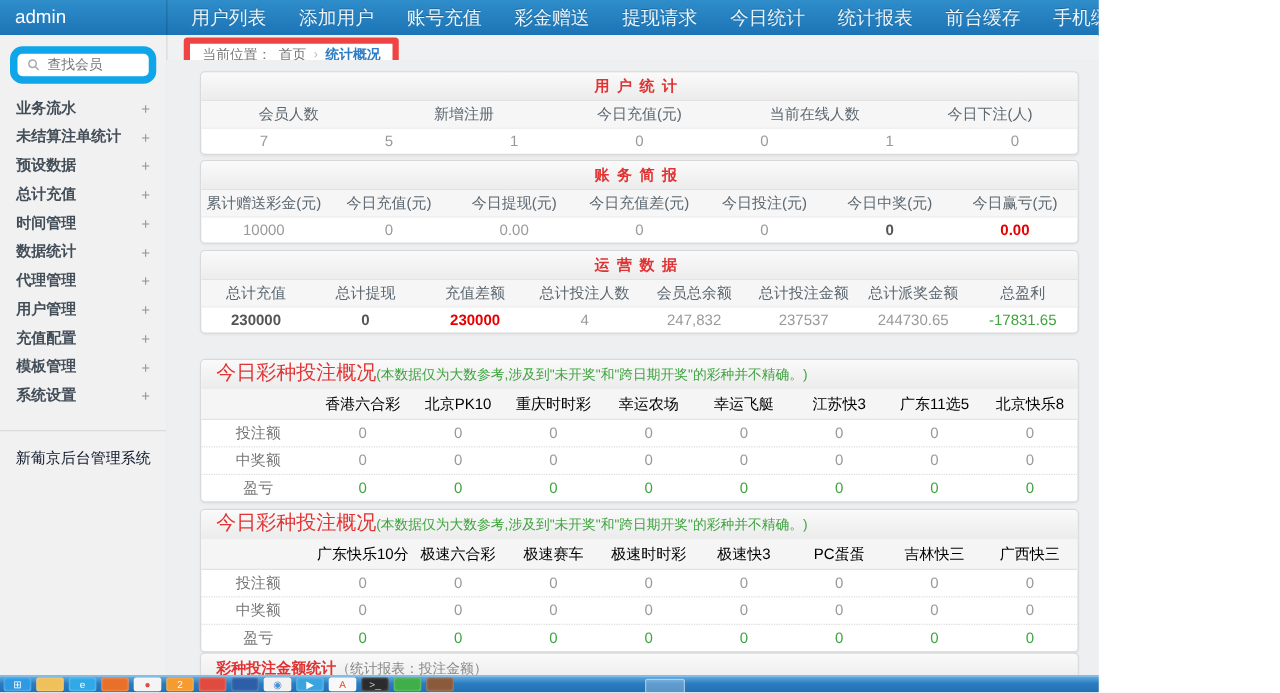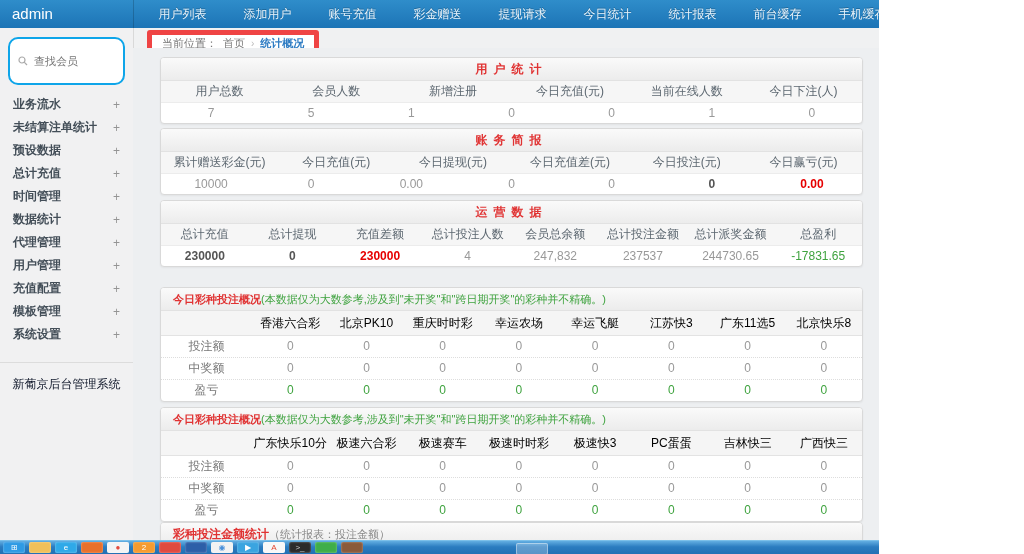"用户列表" .nav-item { font-size: 12px -> 15px }
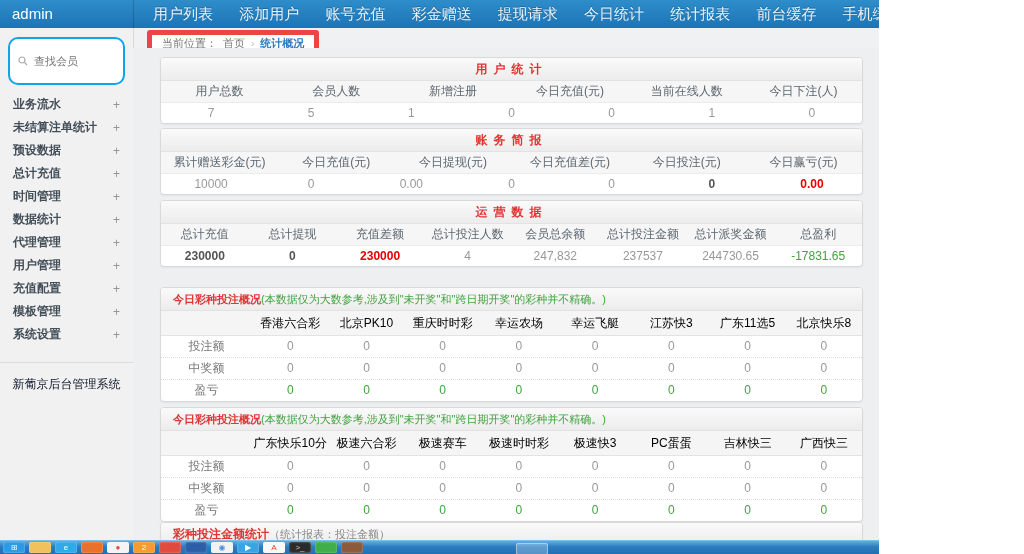"查找会员" .searchbox { border: 2px solid #0ea5e9 -> 6px solid #0ea5e9; padding: 13px 8px -> 0 8px }
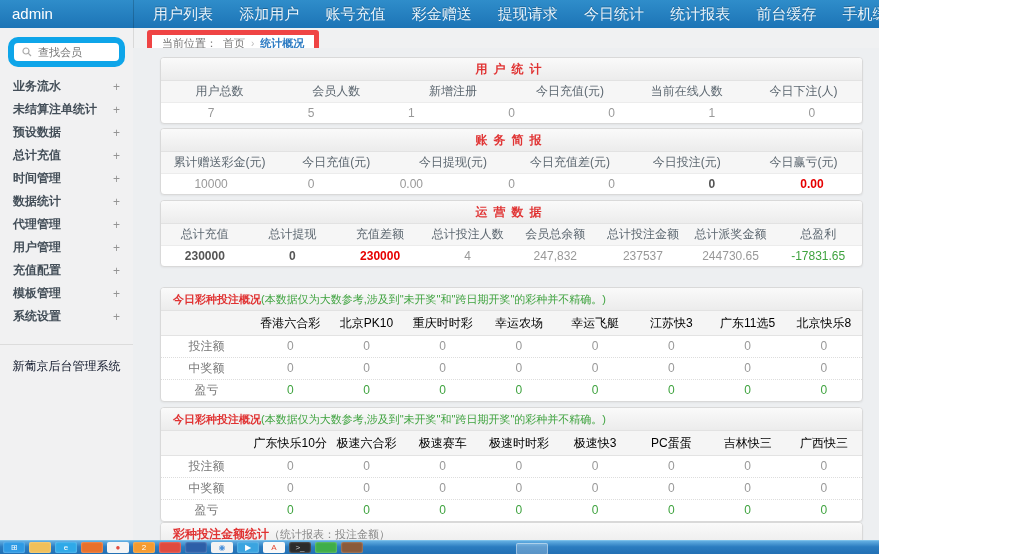"用户总数" div.cell { html: <div>用户总数</div> -> none }
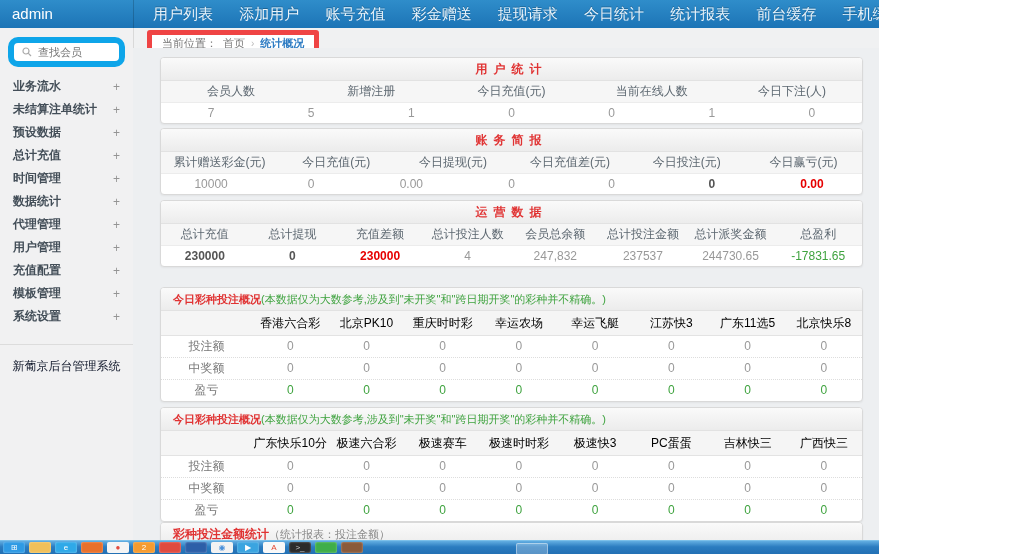"今日中奖(元)" div.cell { html: none -> <div>今日中奖(元)</div> }
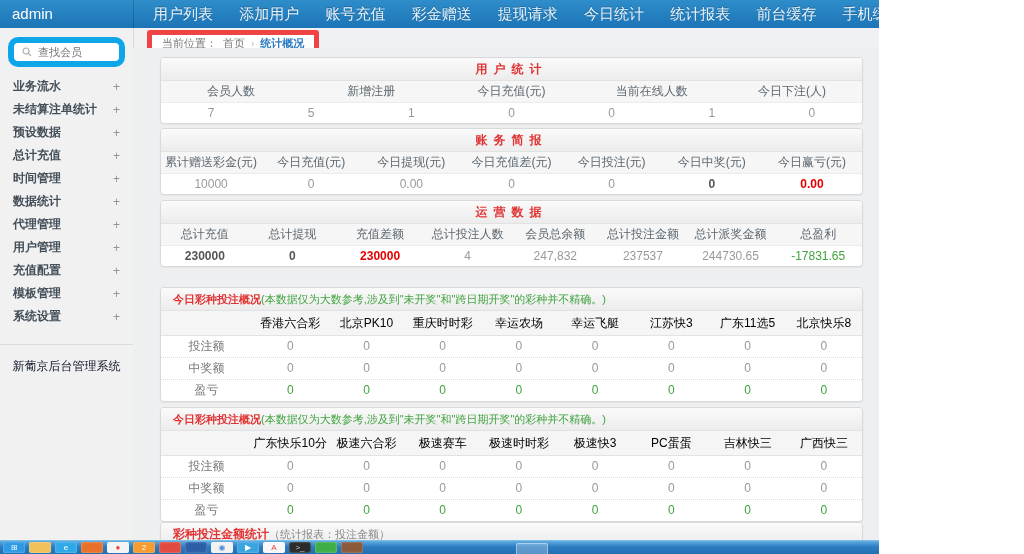"今日彩种投注概况" .lot-title .lt { font-size: 11px -> 16px; font-weight: bold -> normal }
